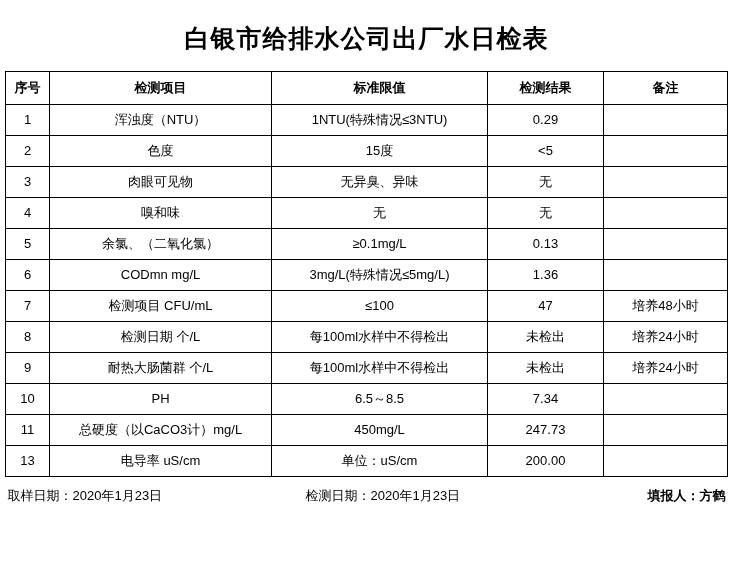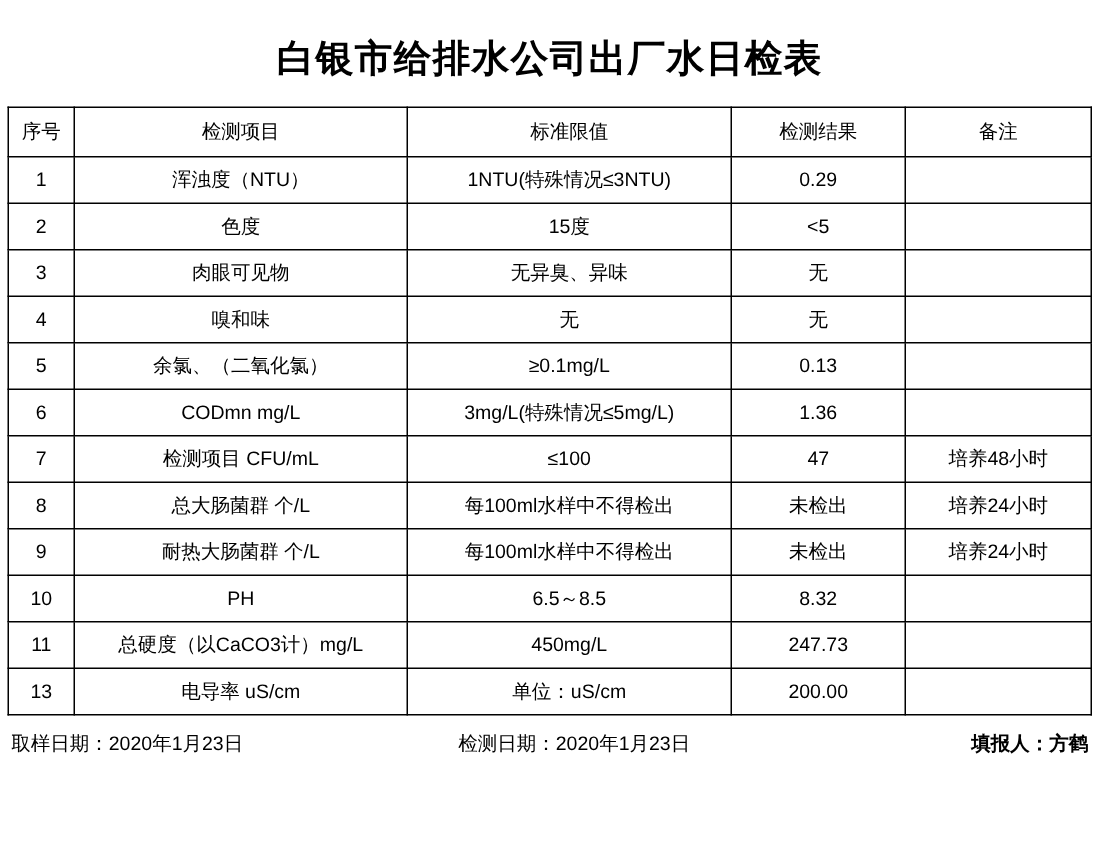"序号" table.report thead th { font-weight: normal -> bold }
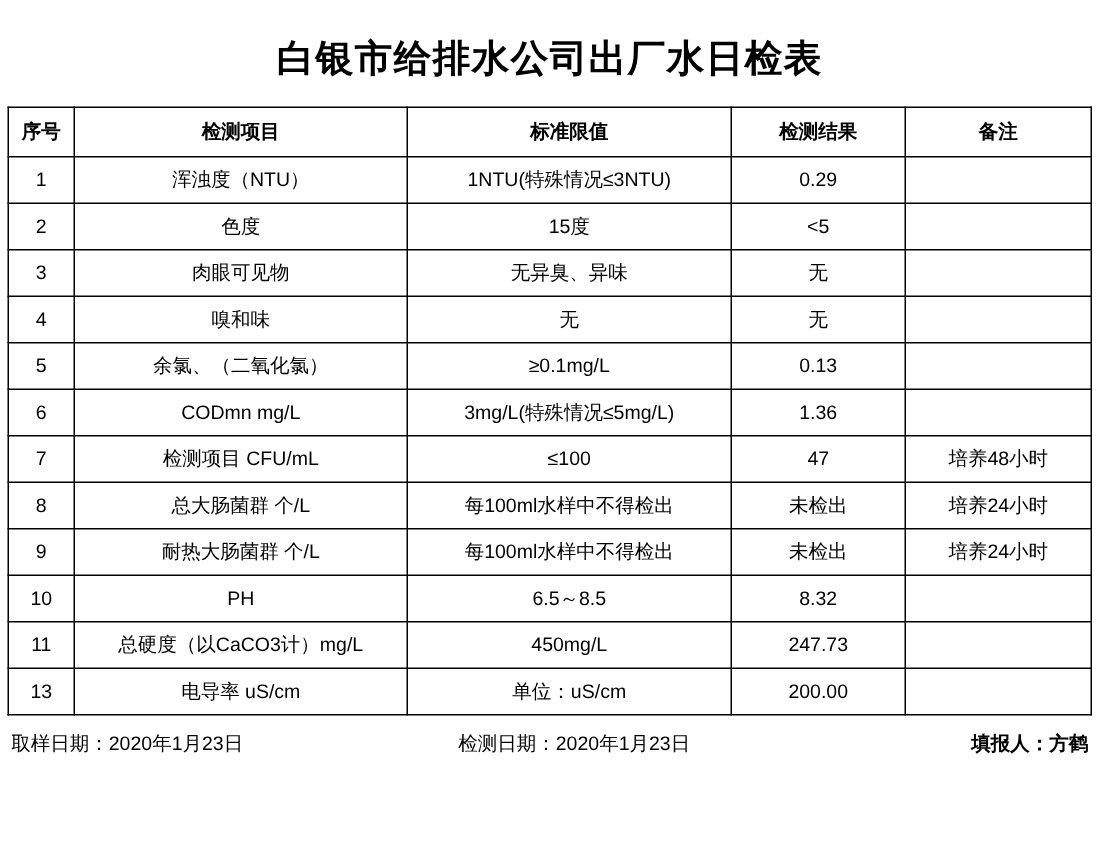"总大肠菌群 个/L" td { text: 总大肠菌群 -> 检测日期 }
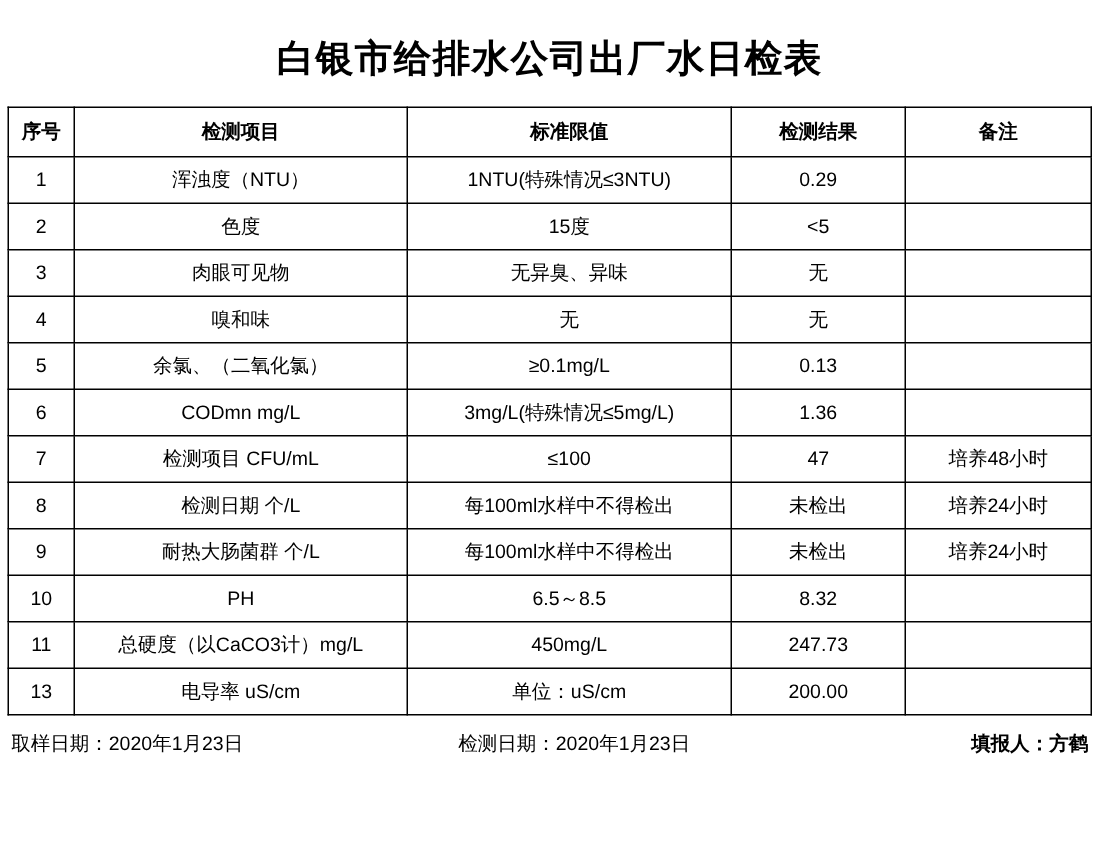"8.32" td { text: 8.32 -> 7.34 }
